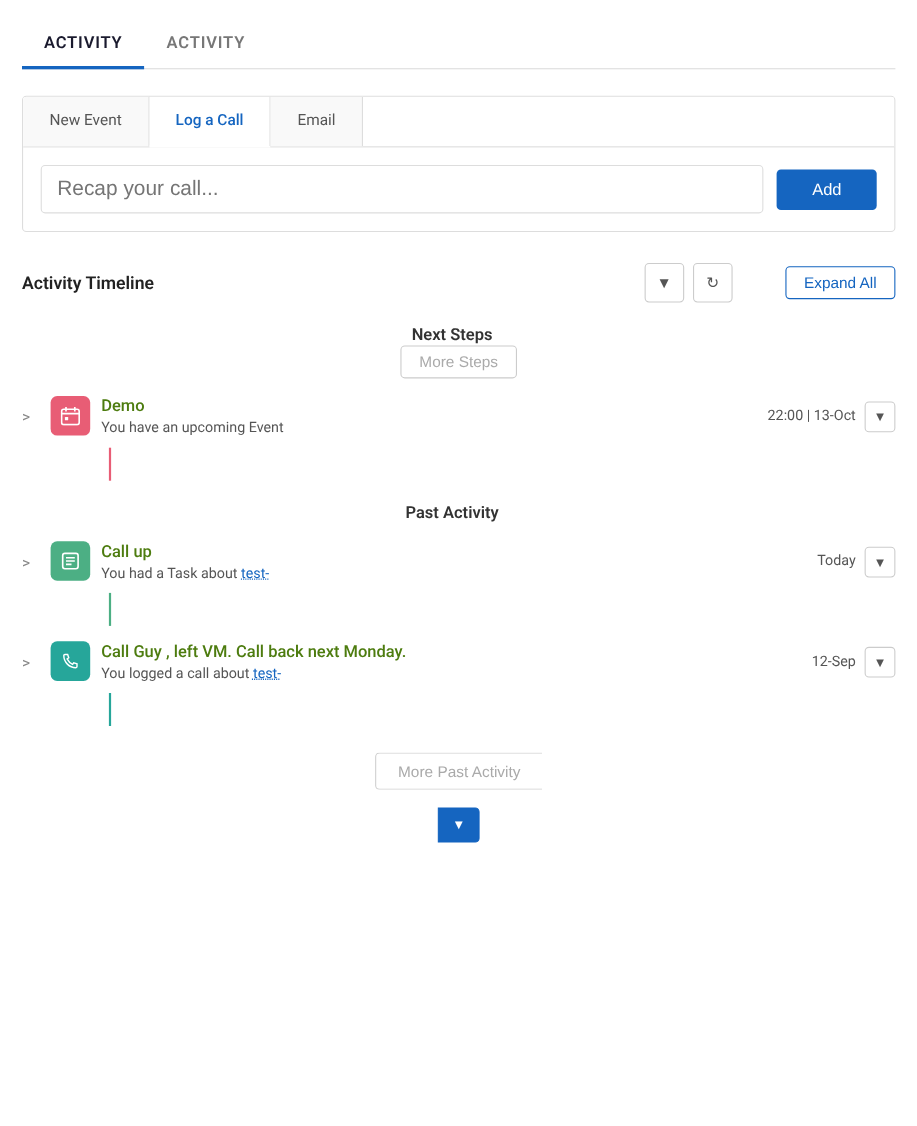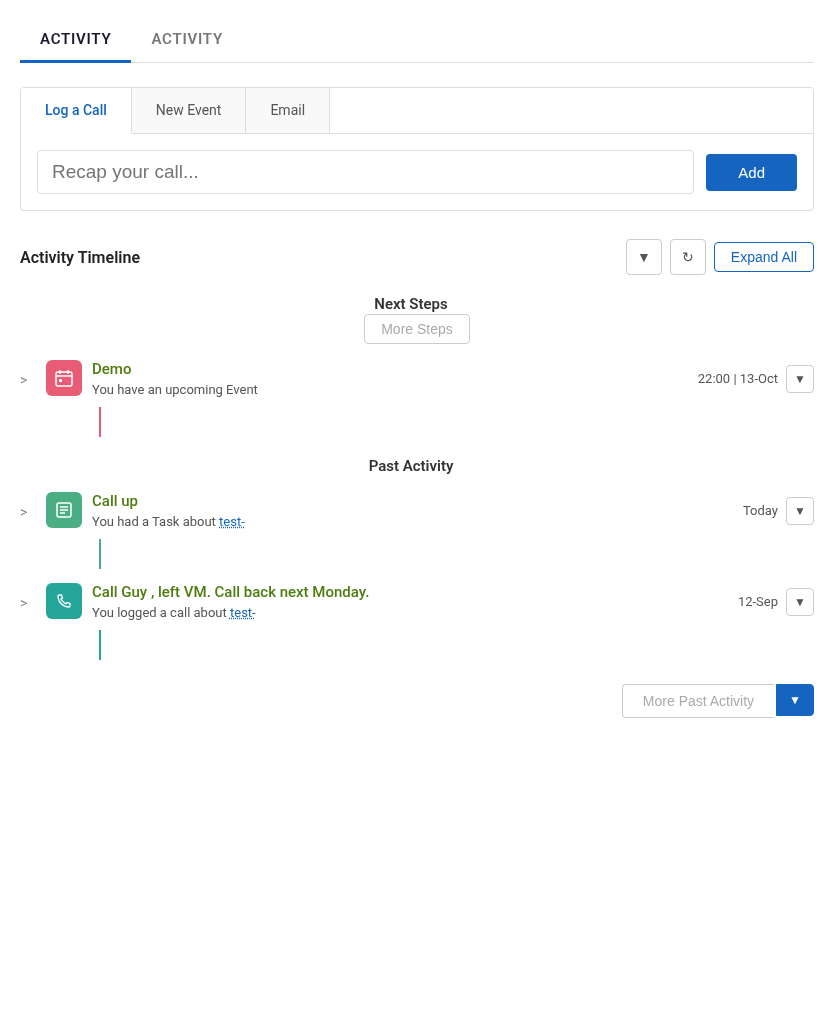"Log a Call" div.action-tab { order: before "New Event" -> after "New Event" }
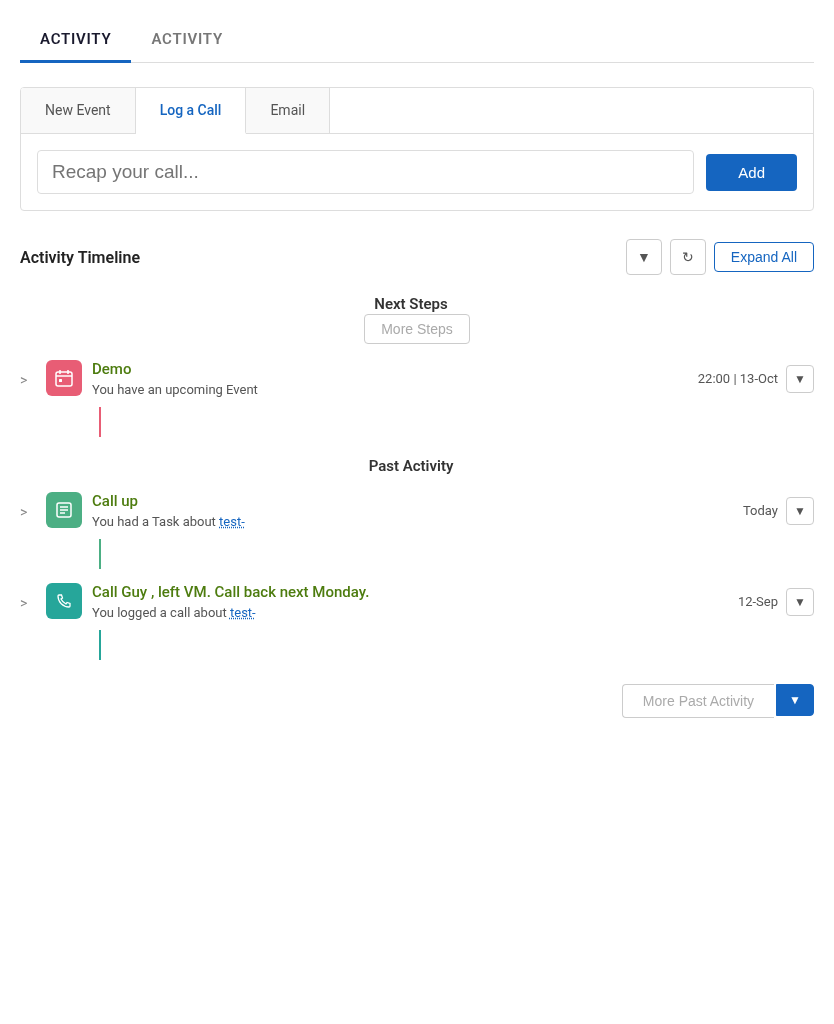"Expand All" .expand-all-btn { margin-left: none -> 40px }
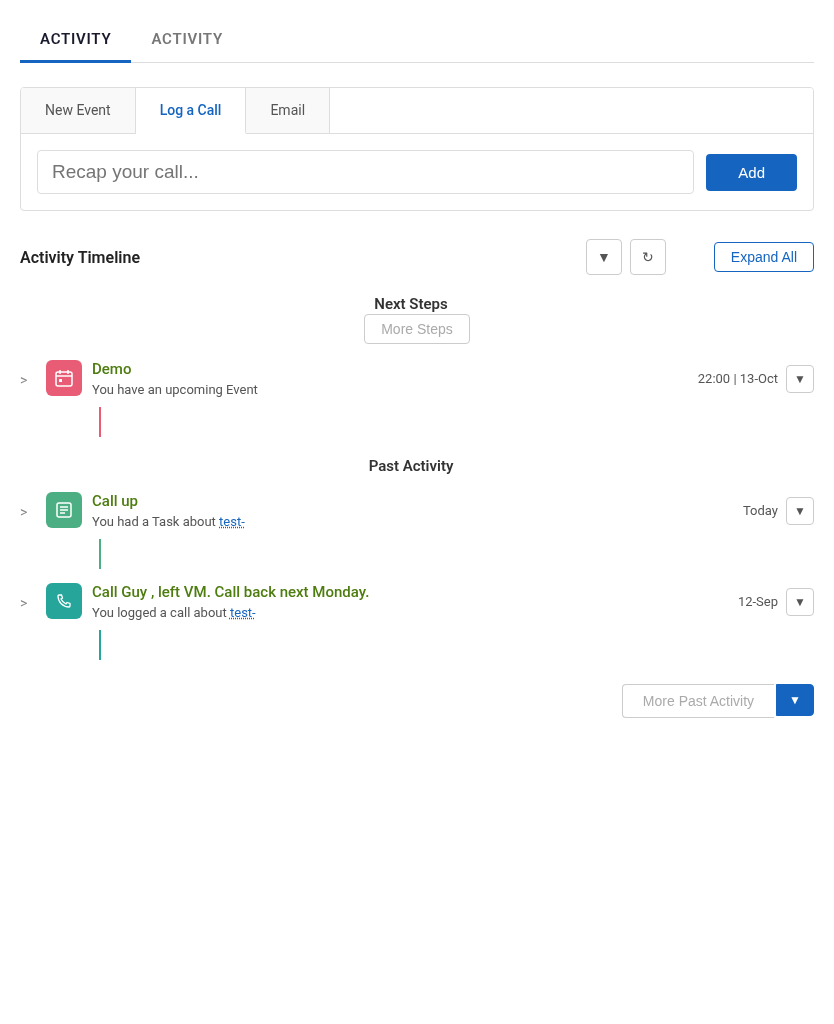"More Past Activity" .more-past-activity-row { align-items: flex-start -> center; flex-direction: none -> column; gap: 2px -> 16px }
